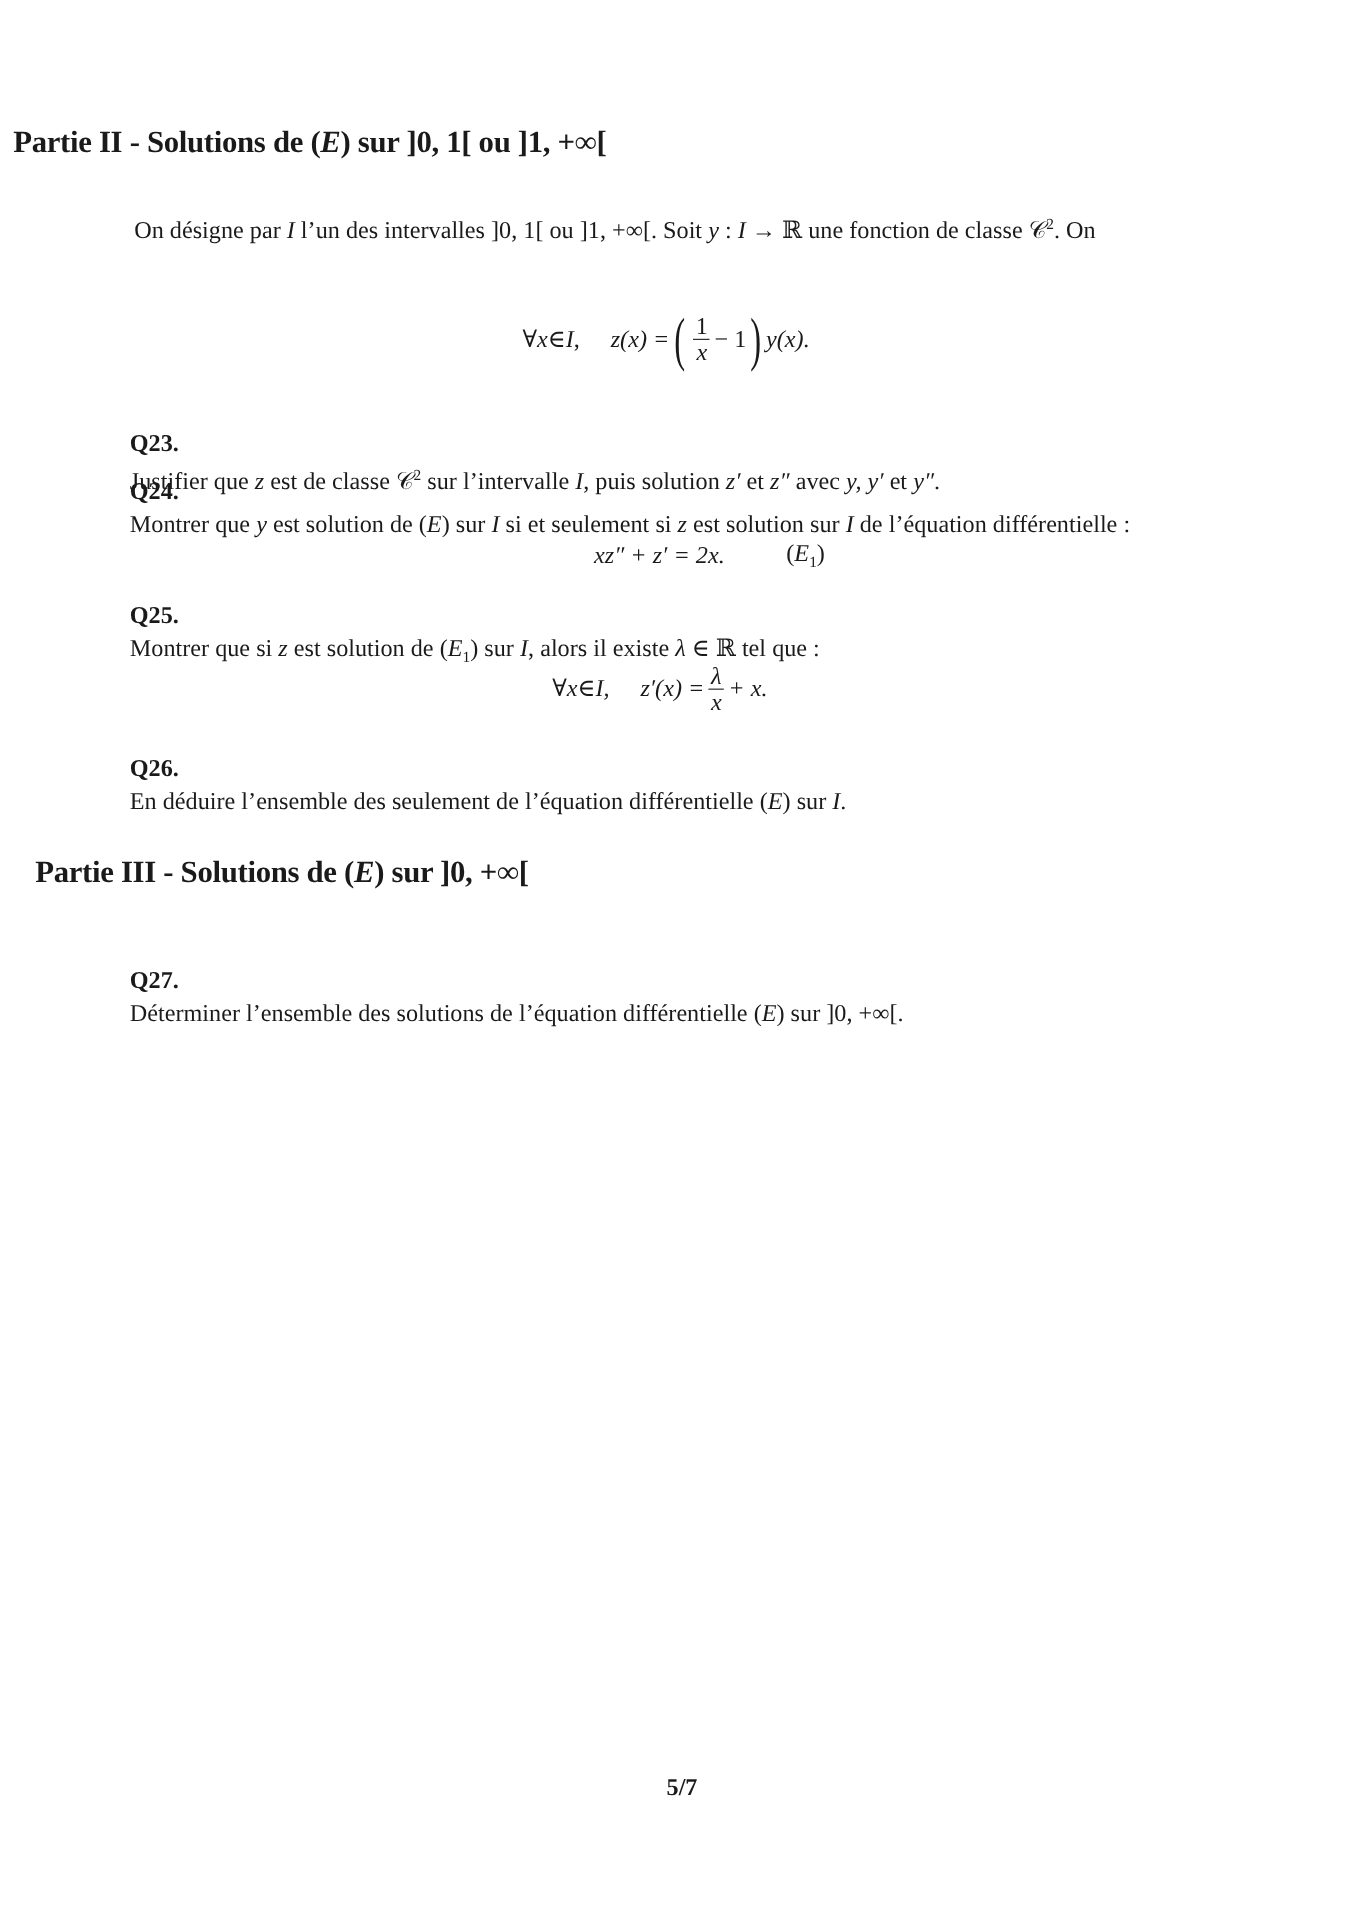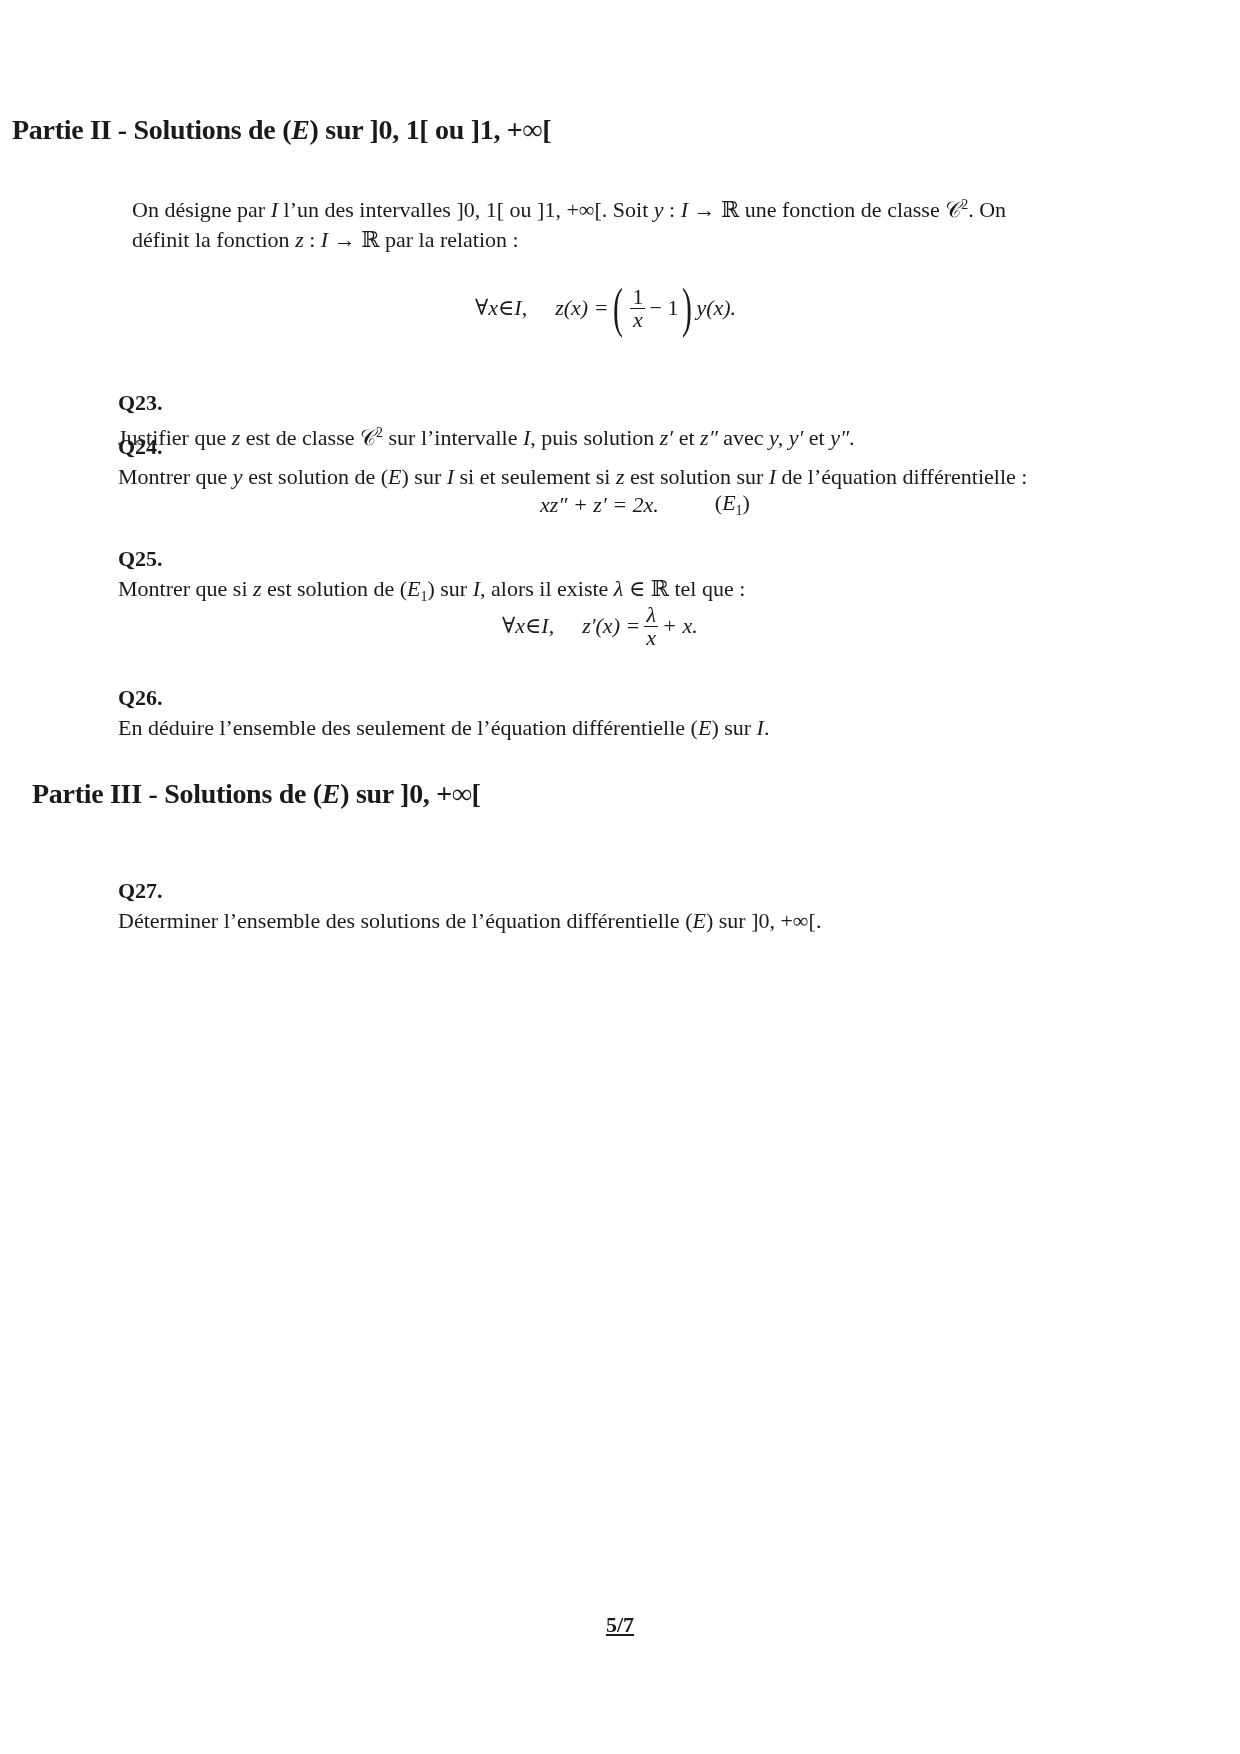"On désigne par I l’un" .para { left: 132px -> 122px }
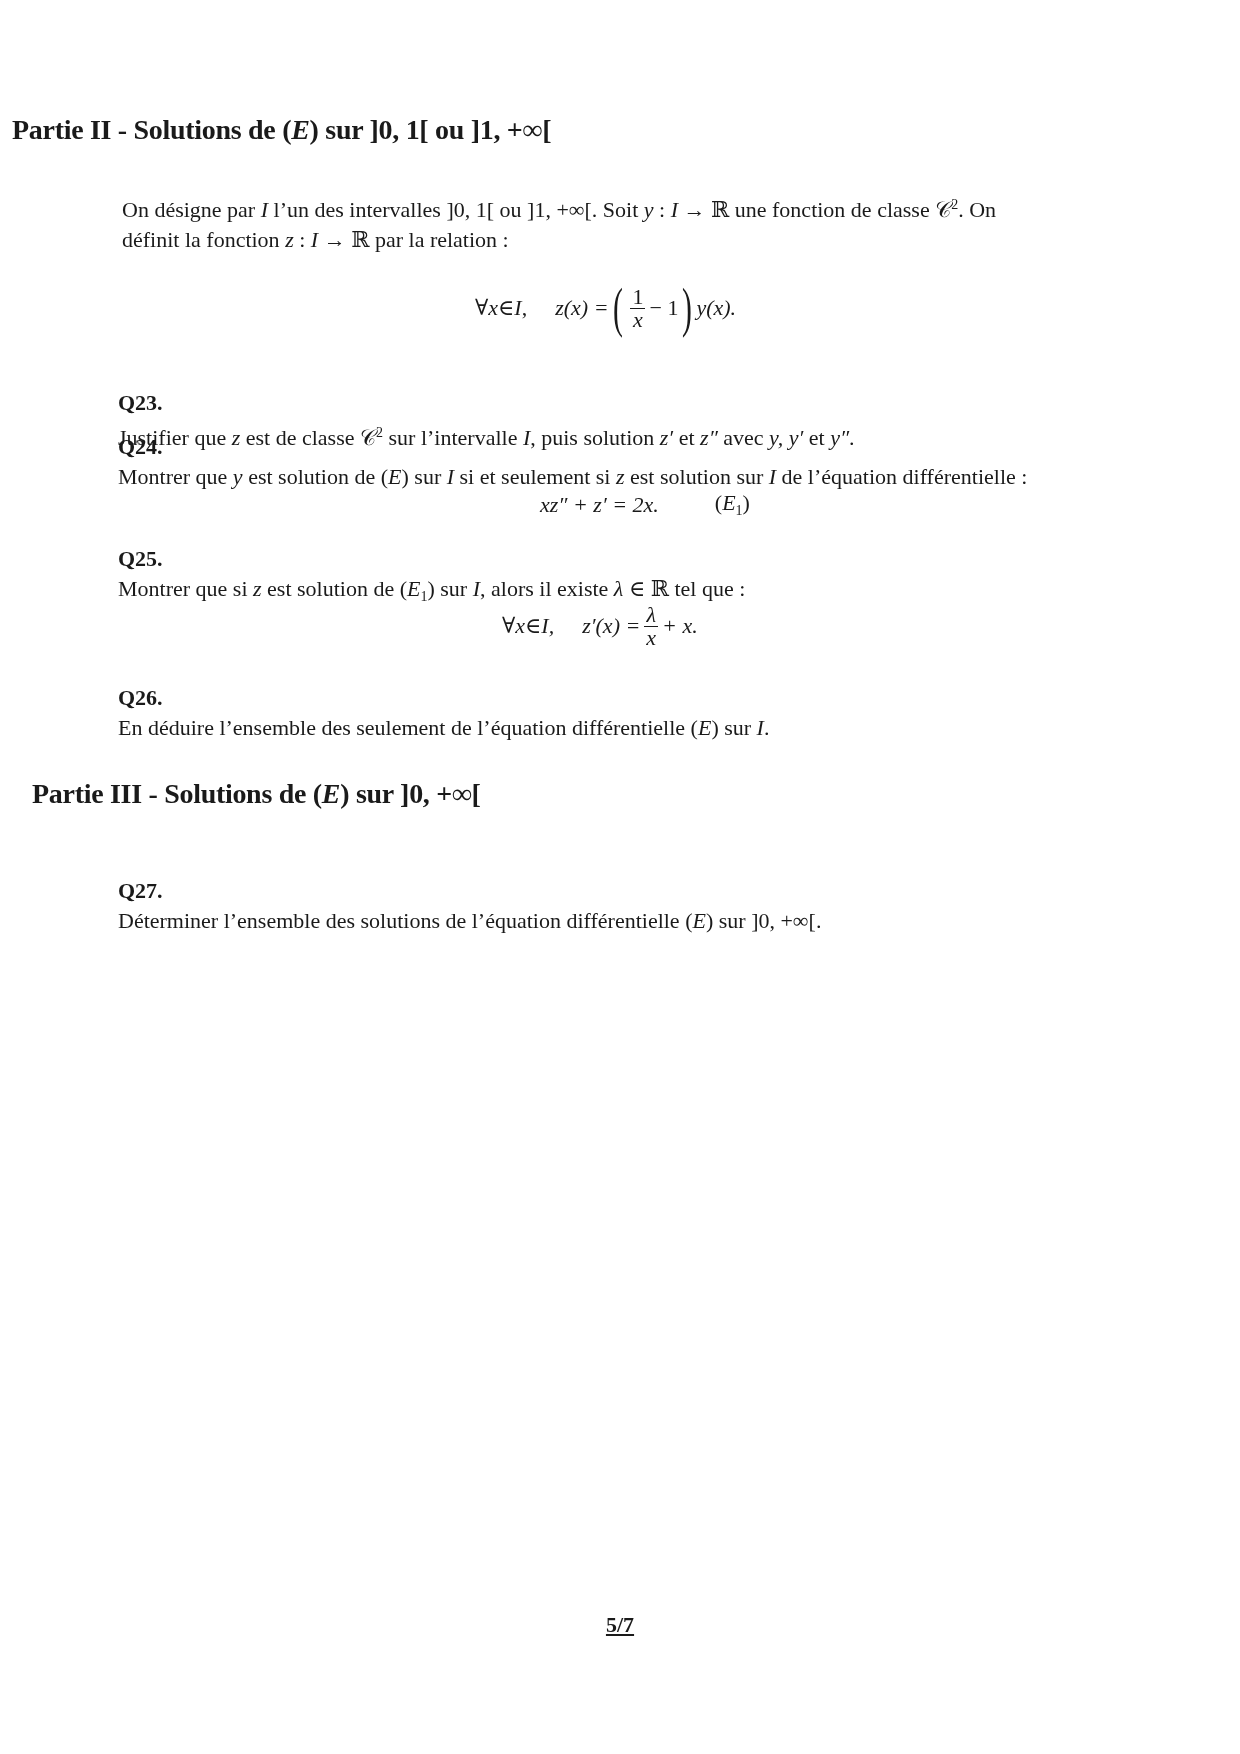"définit la fonction z :" div { html: <div> <span>définit la fonction </span><span>z</span><span> : </span><span>I</span><span> → ℝ par la relation :</span> </div> -> none }
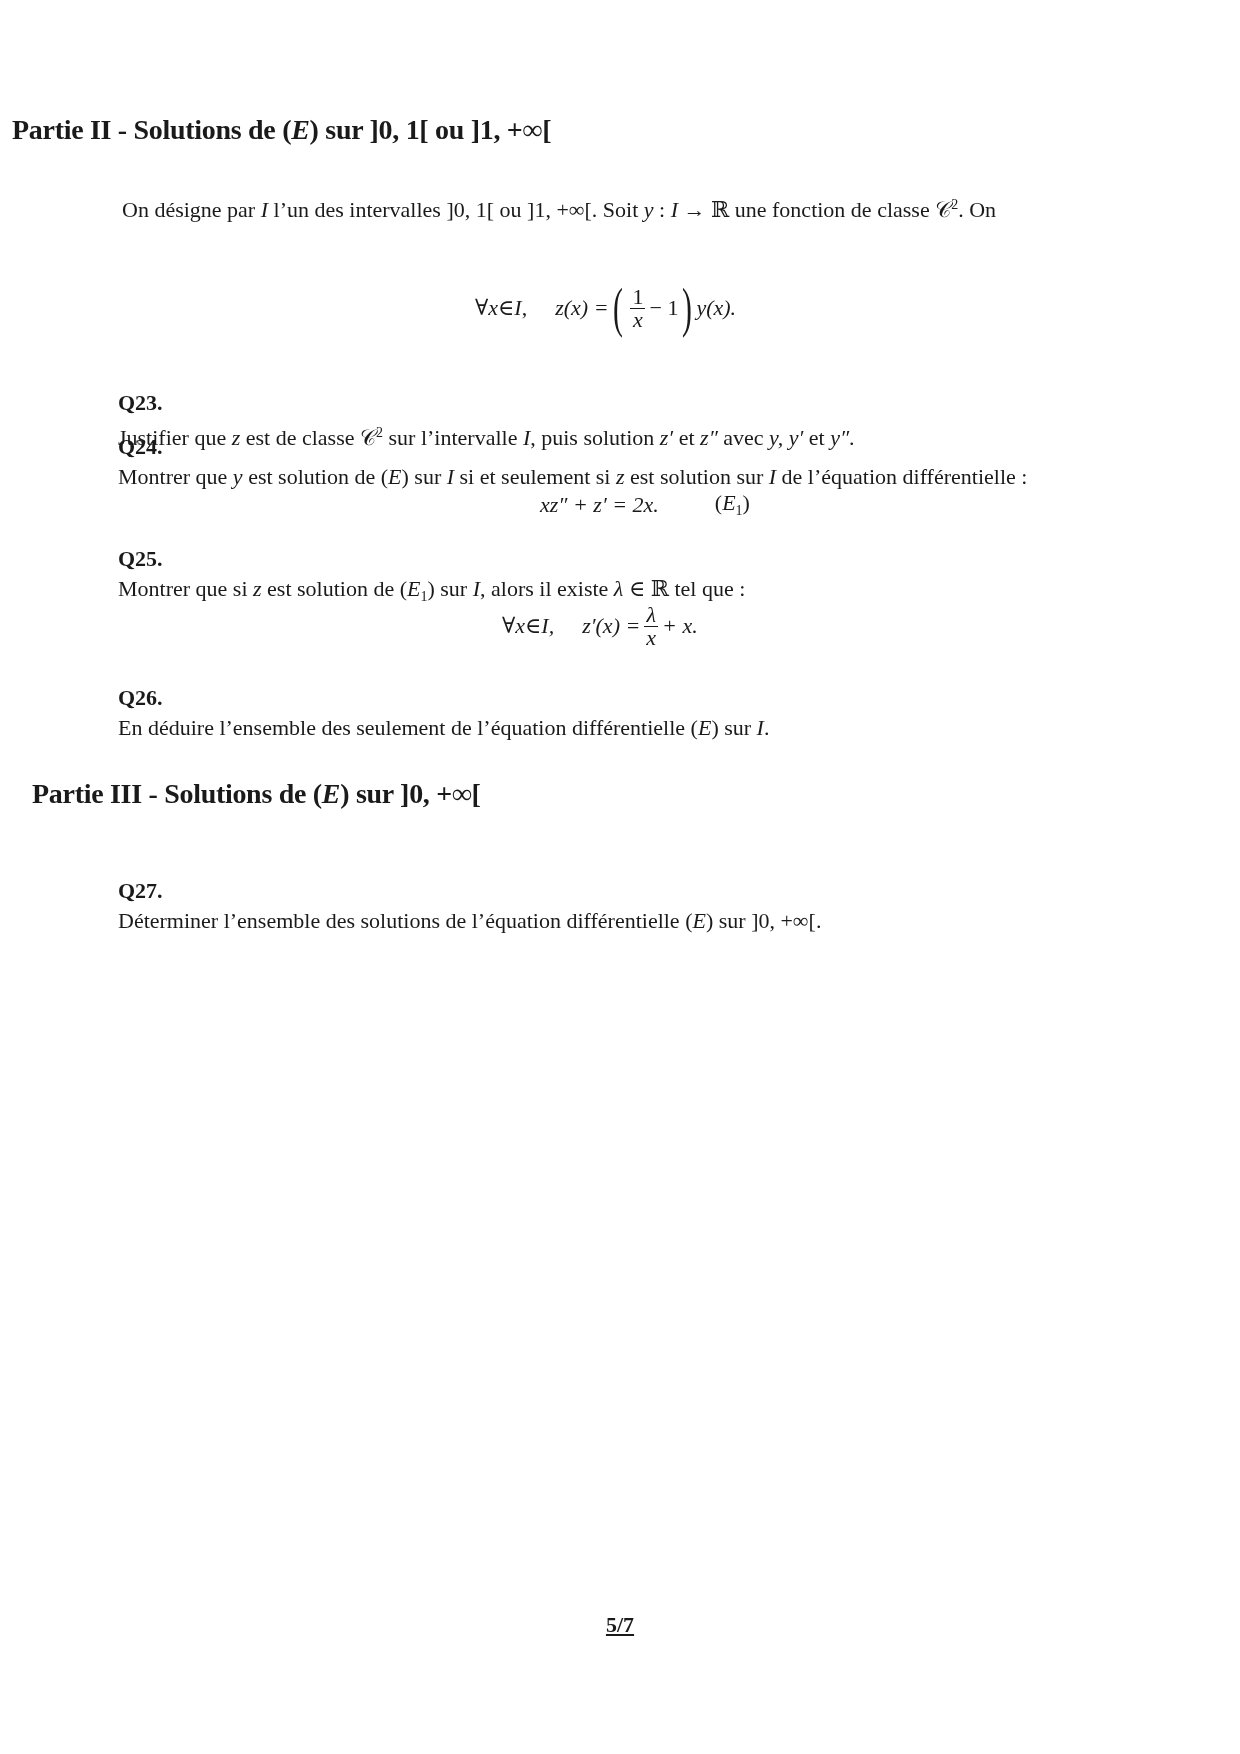"5/7" div.abs { text-decoration: underline -> none }
